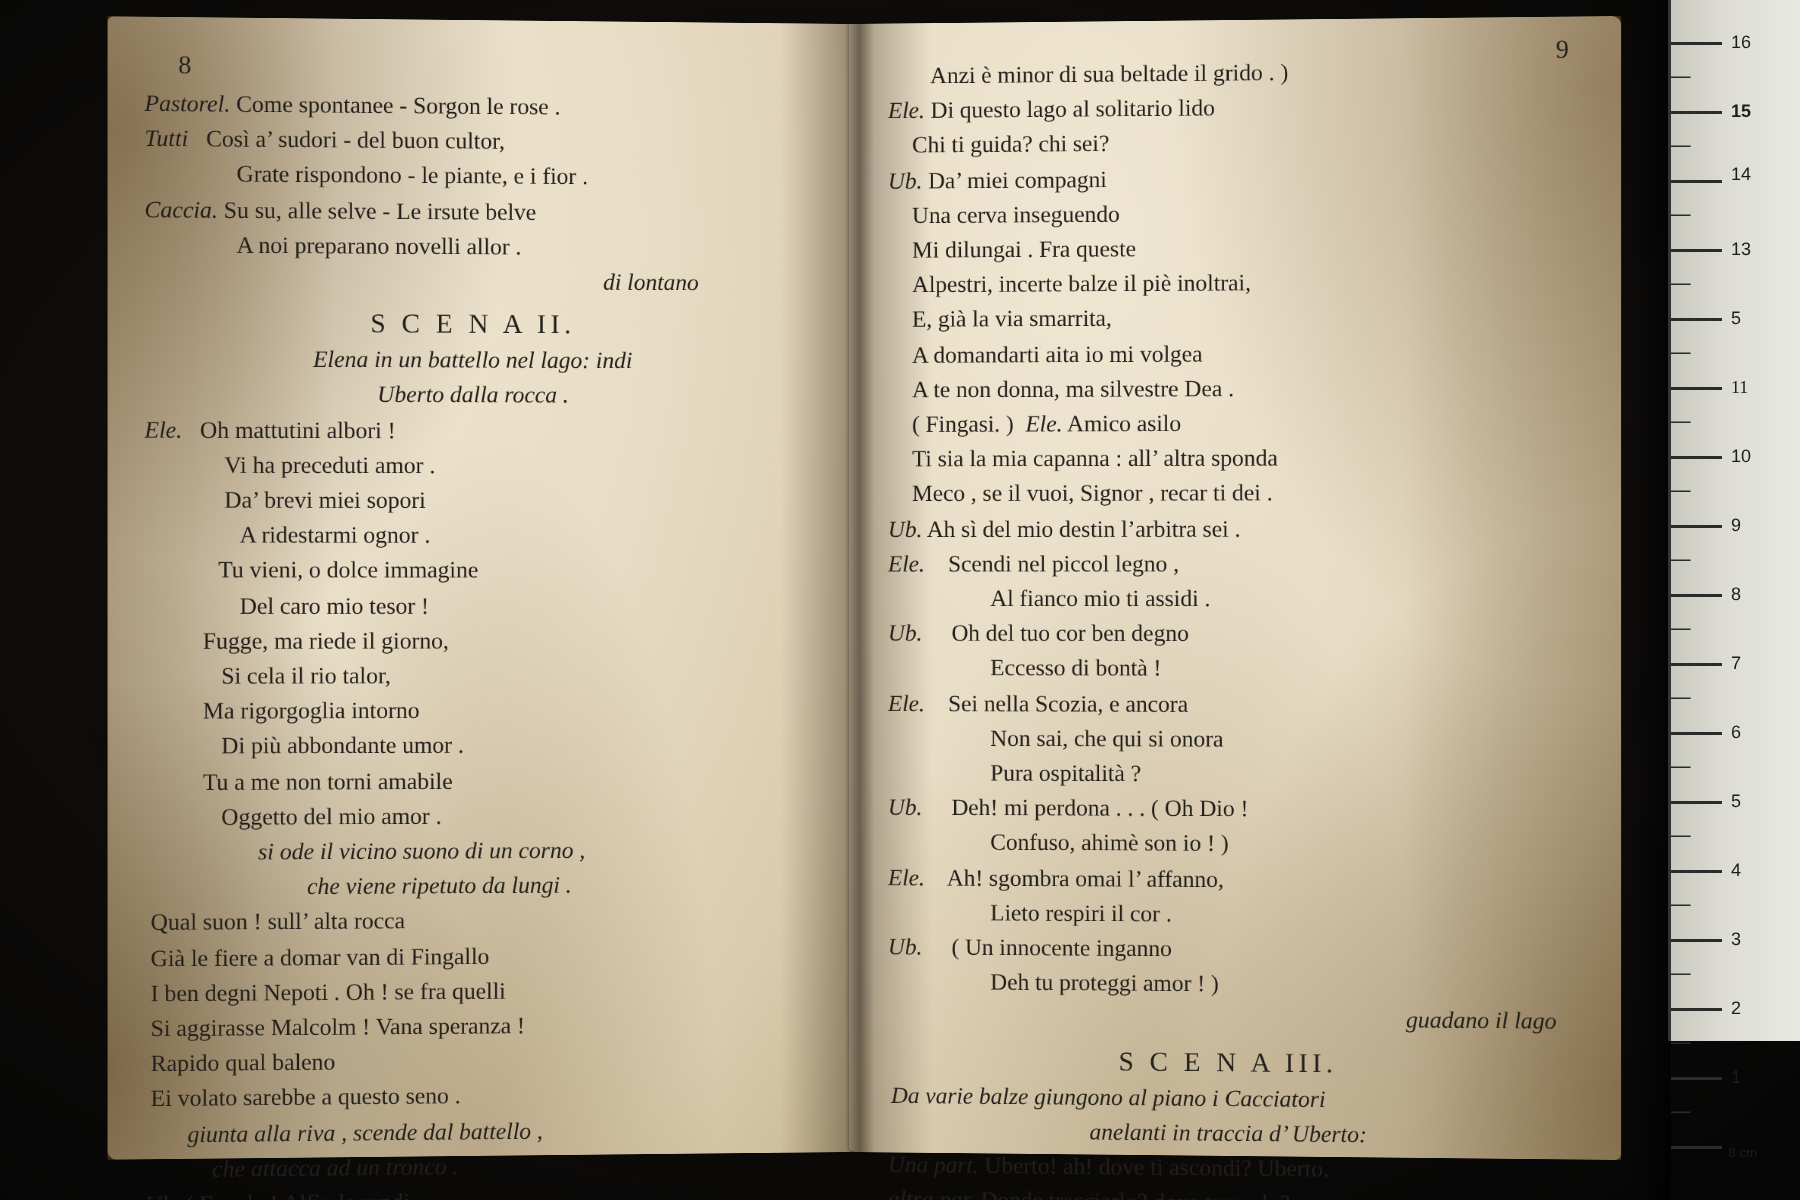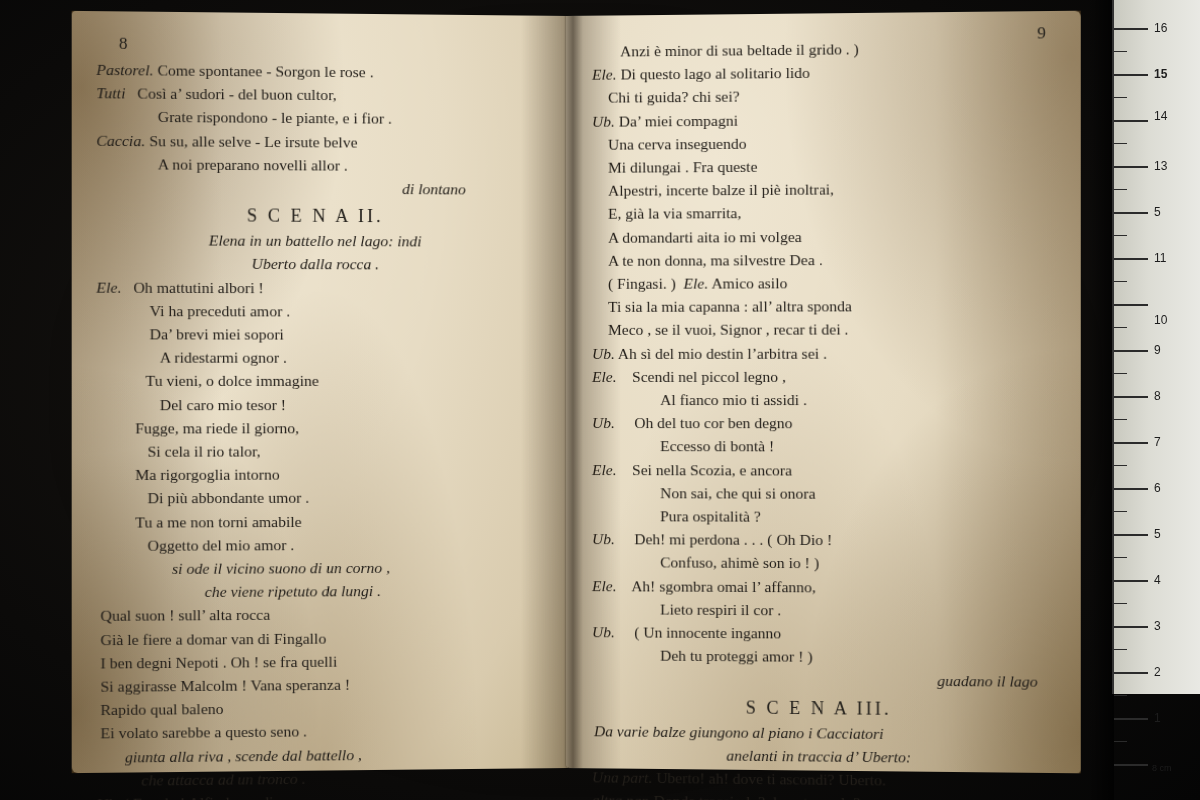"11" div.lbl { font-family: none -> Liberation Serif, serif }
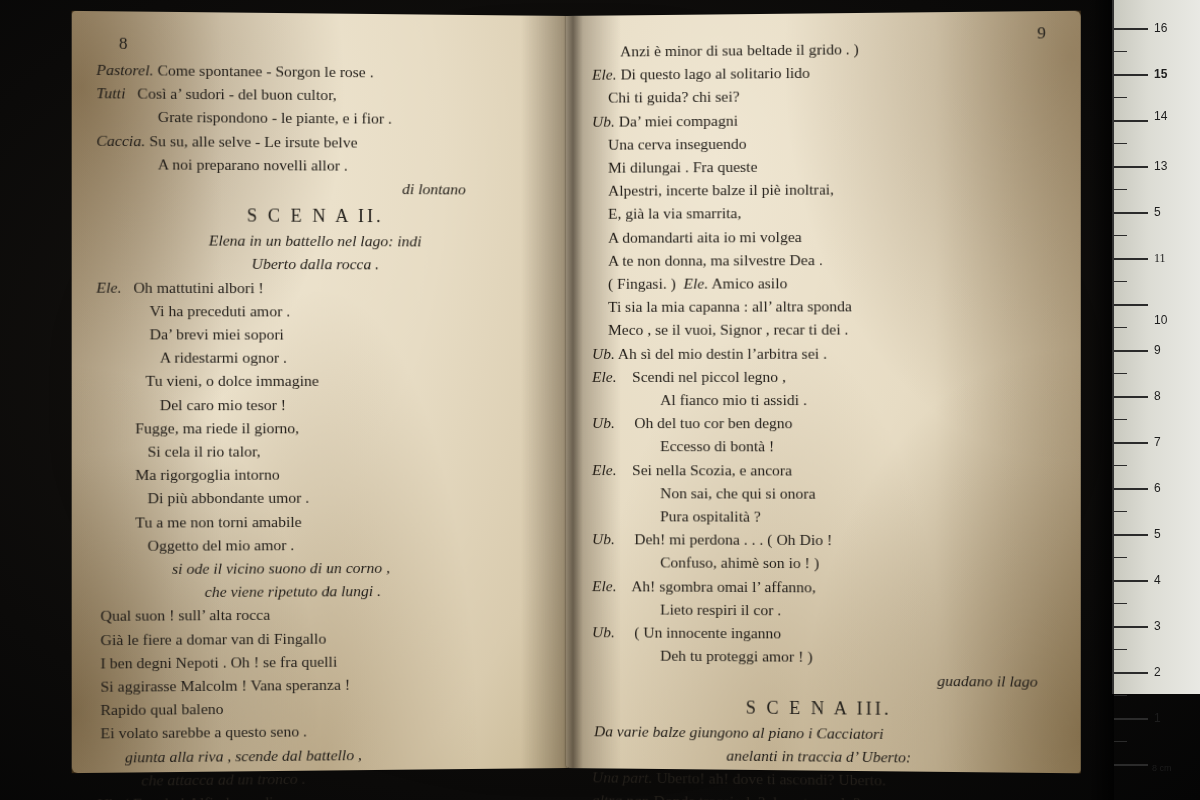"10" div.lbl { top: 320px -> 304px }
